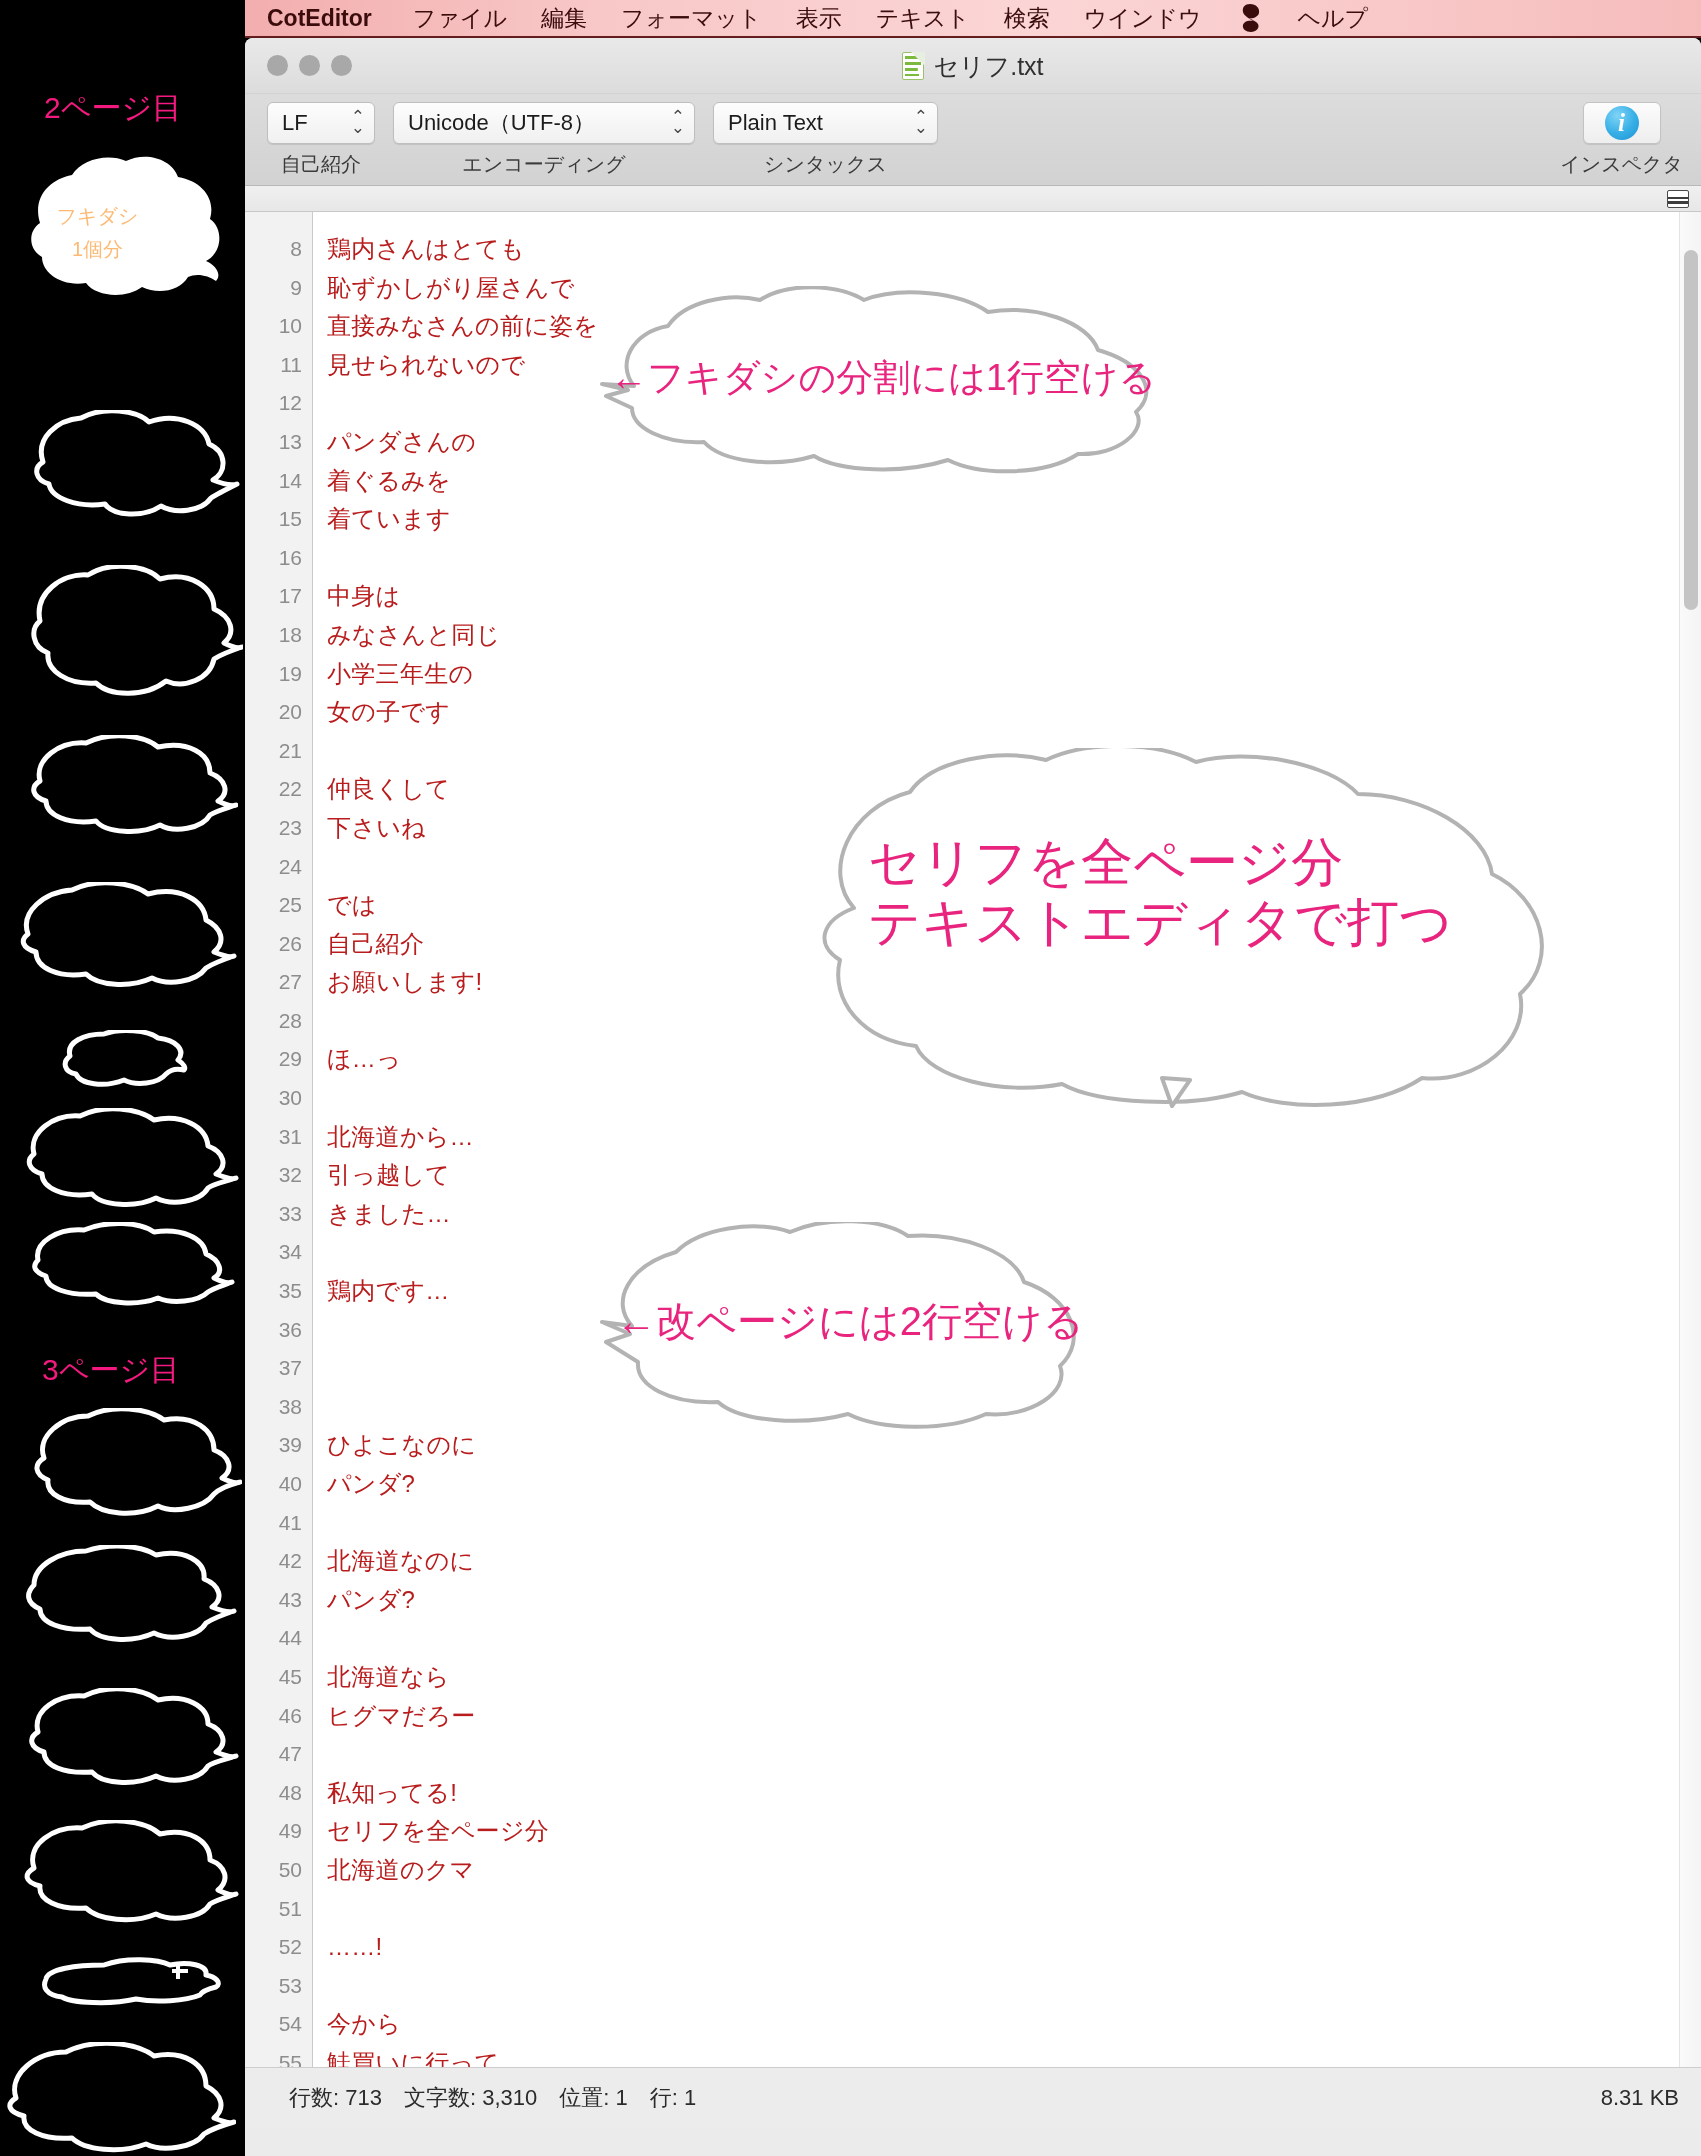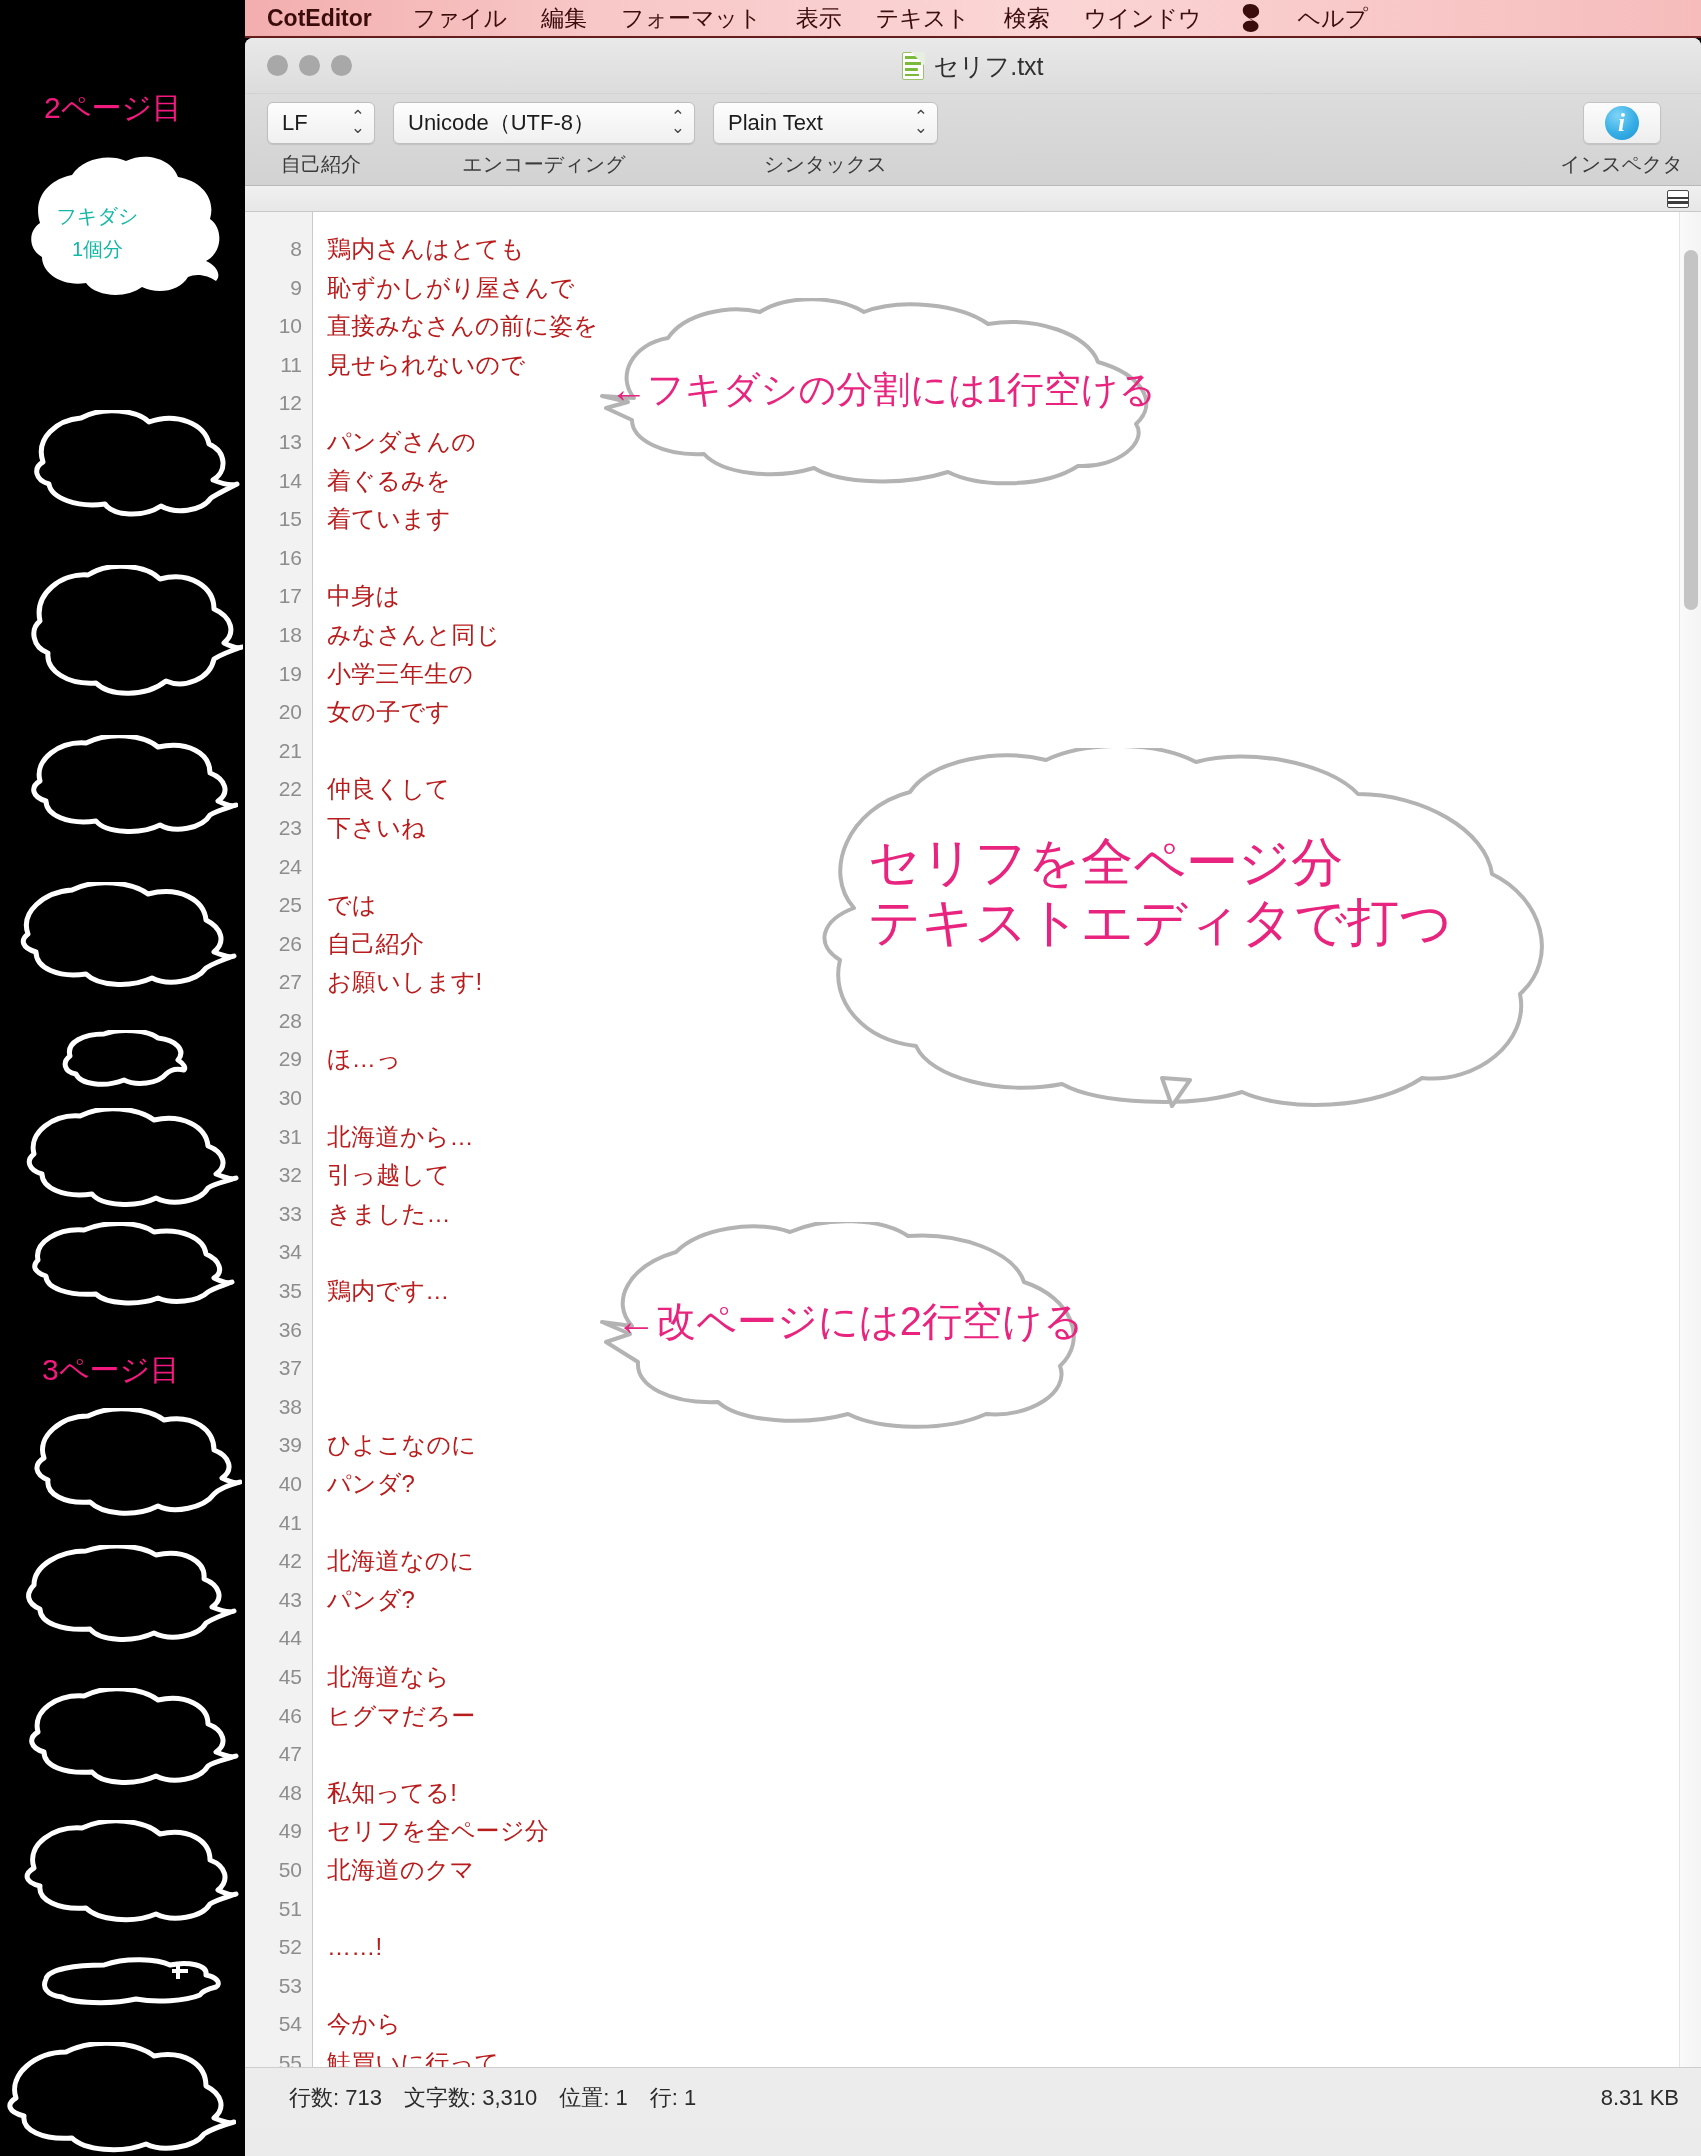"フキダシ" .bubble-text { color: #14b8a6 -> #fdba74 }
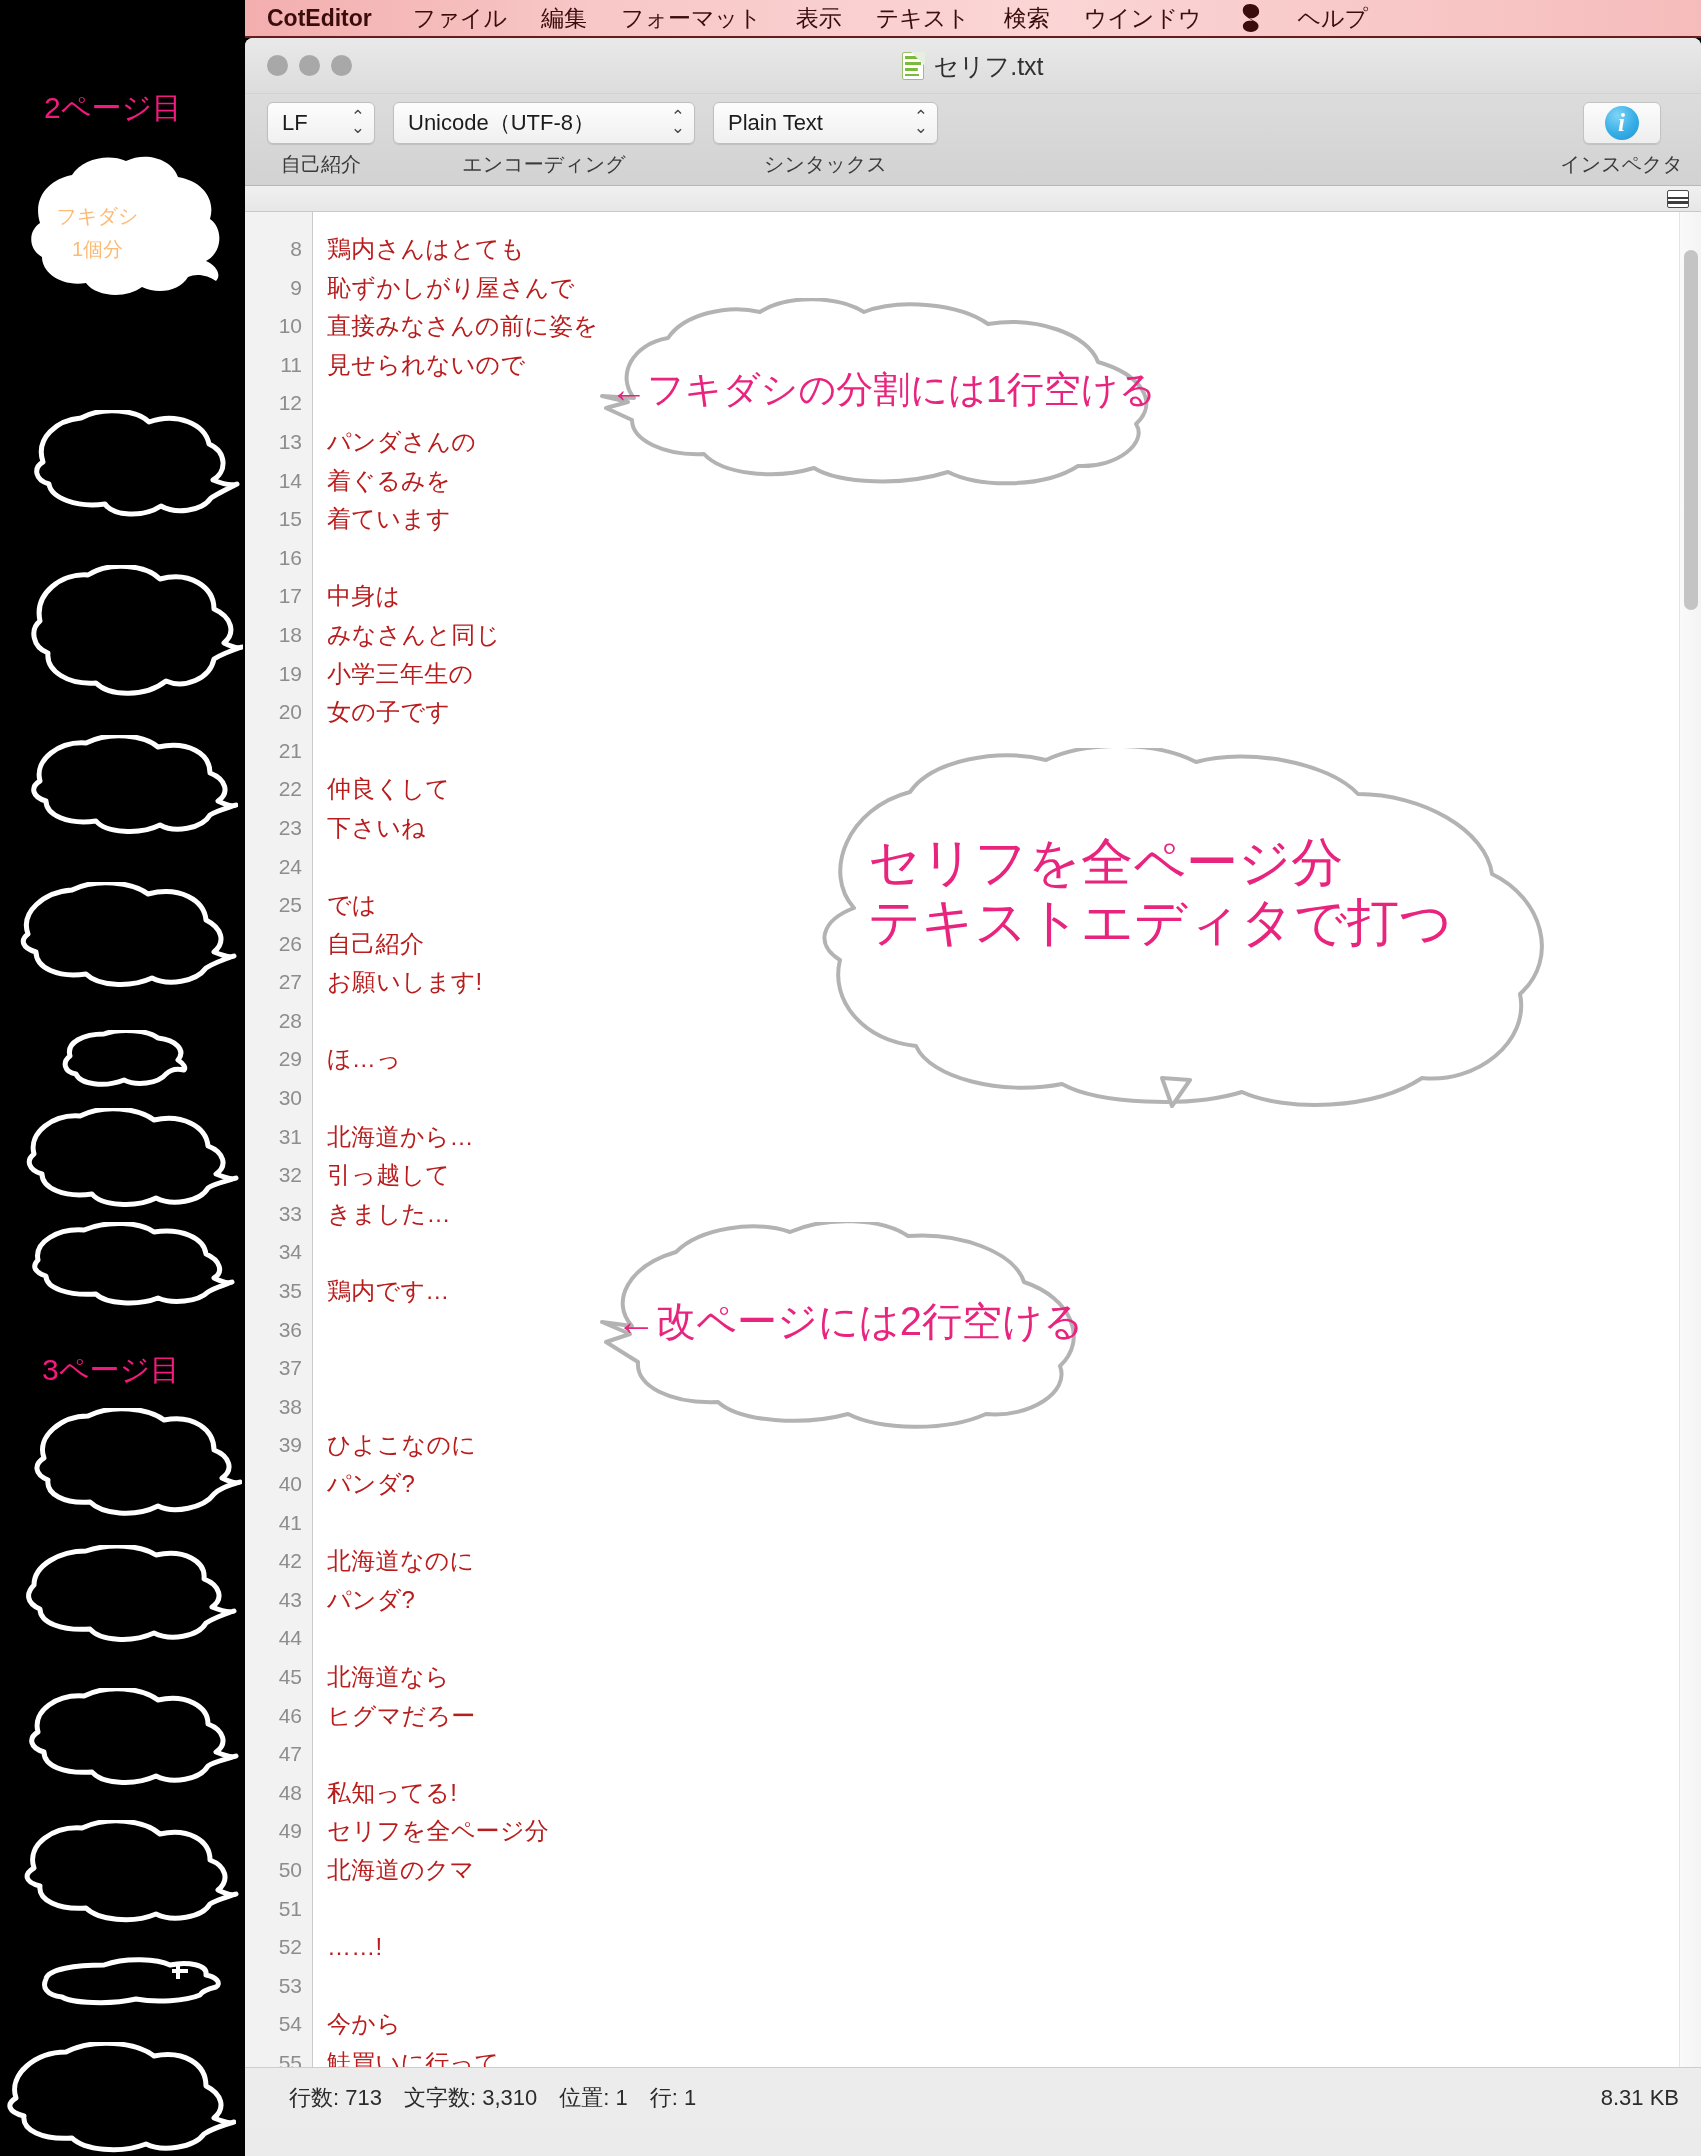"←フキダシの分割には1行空ける" div.anno { top: 298px -> 286px }
